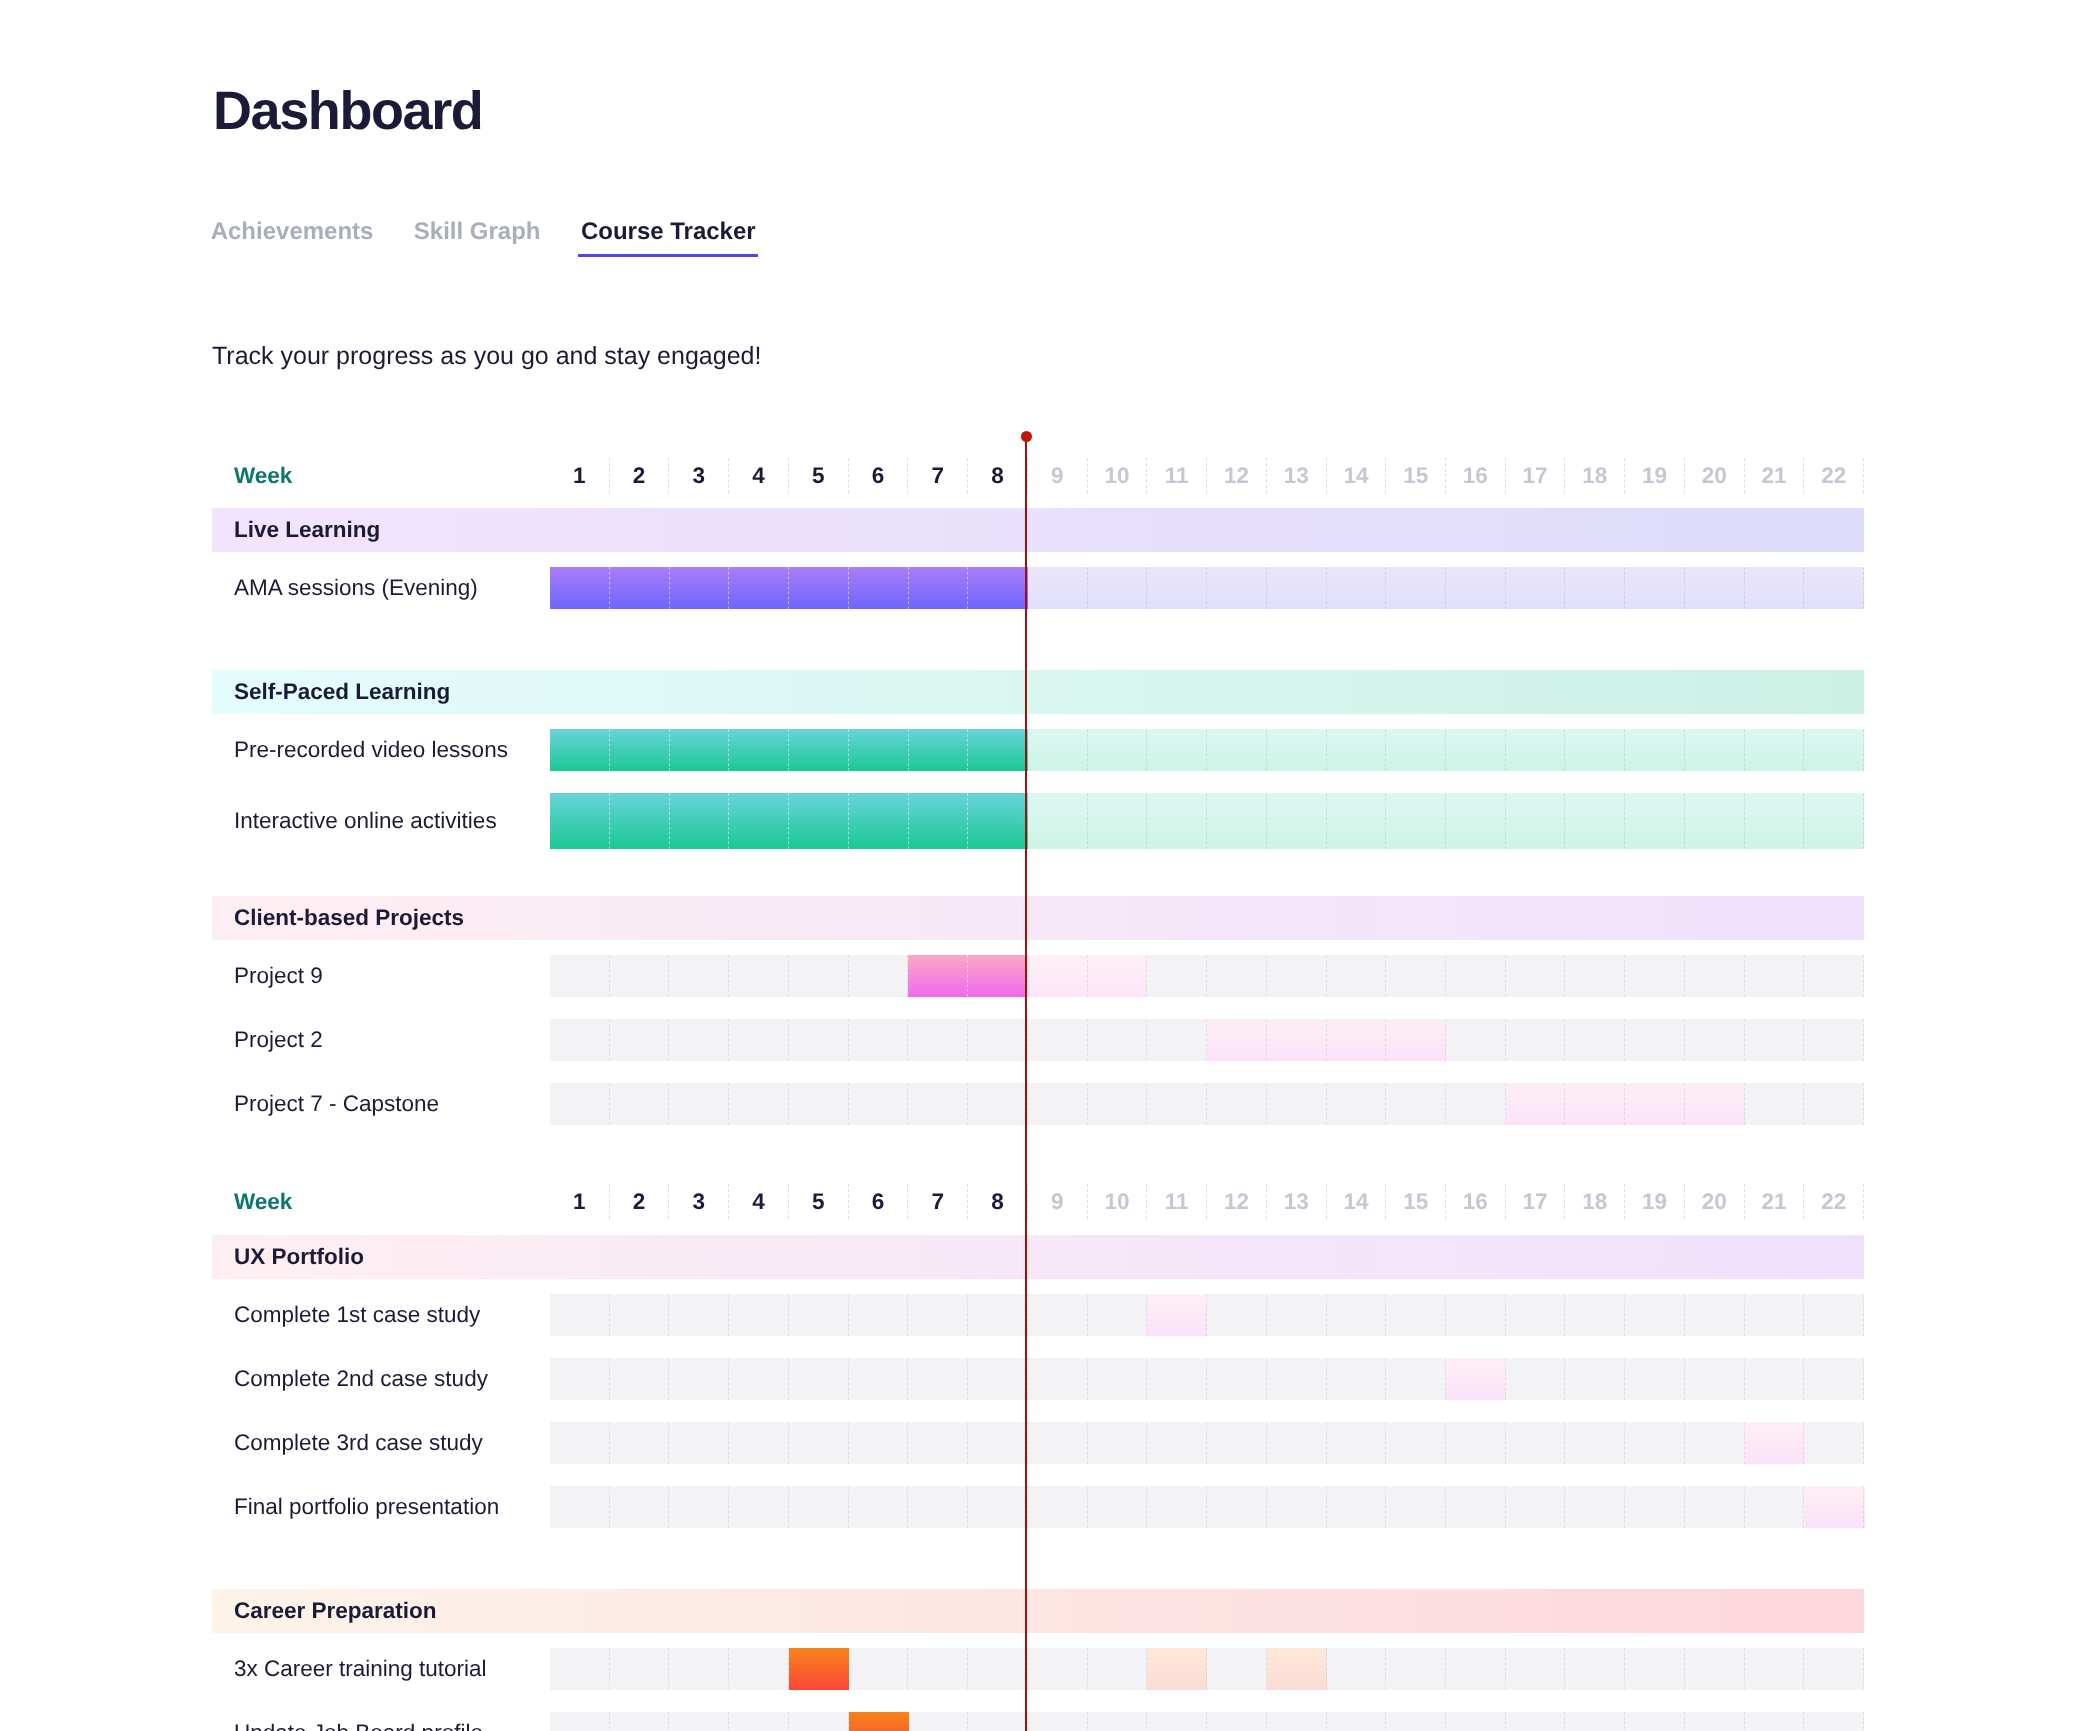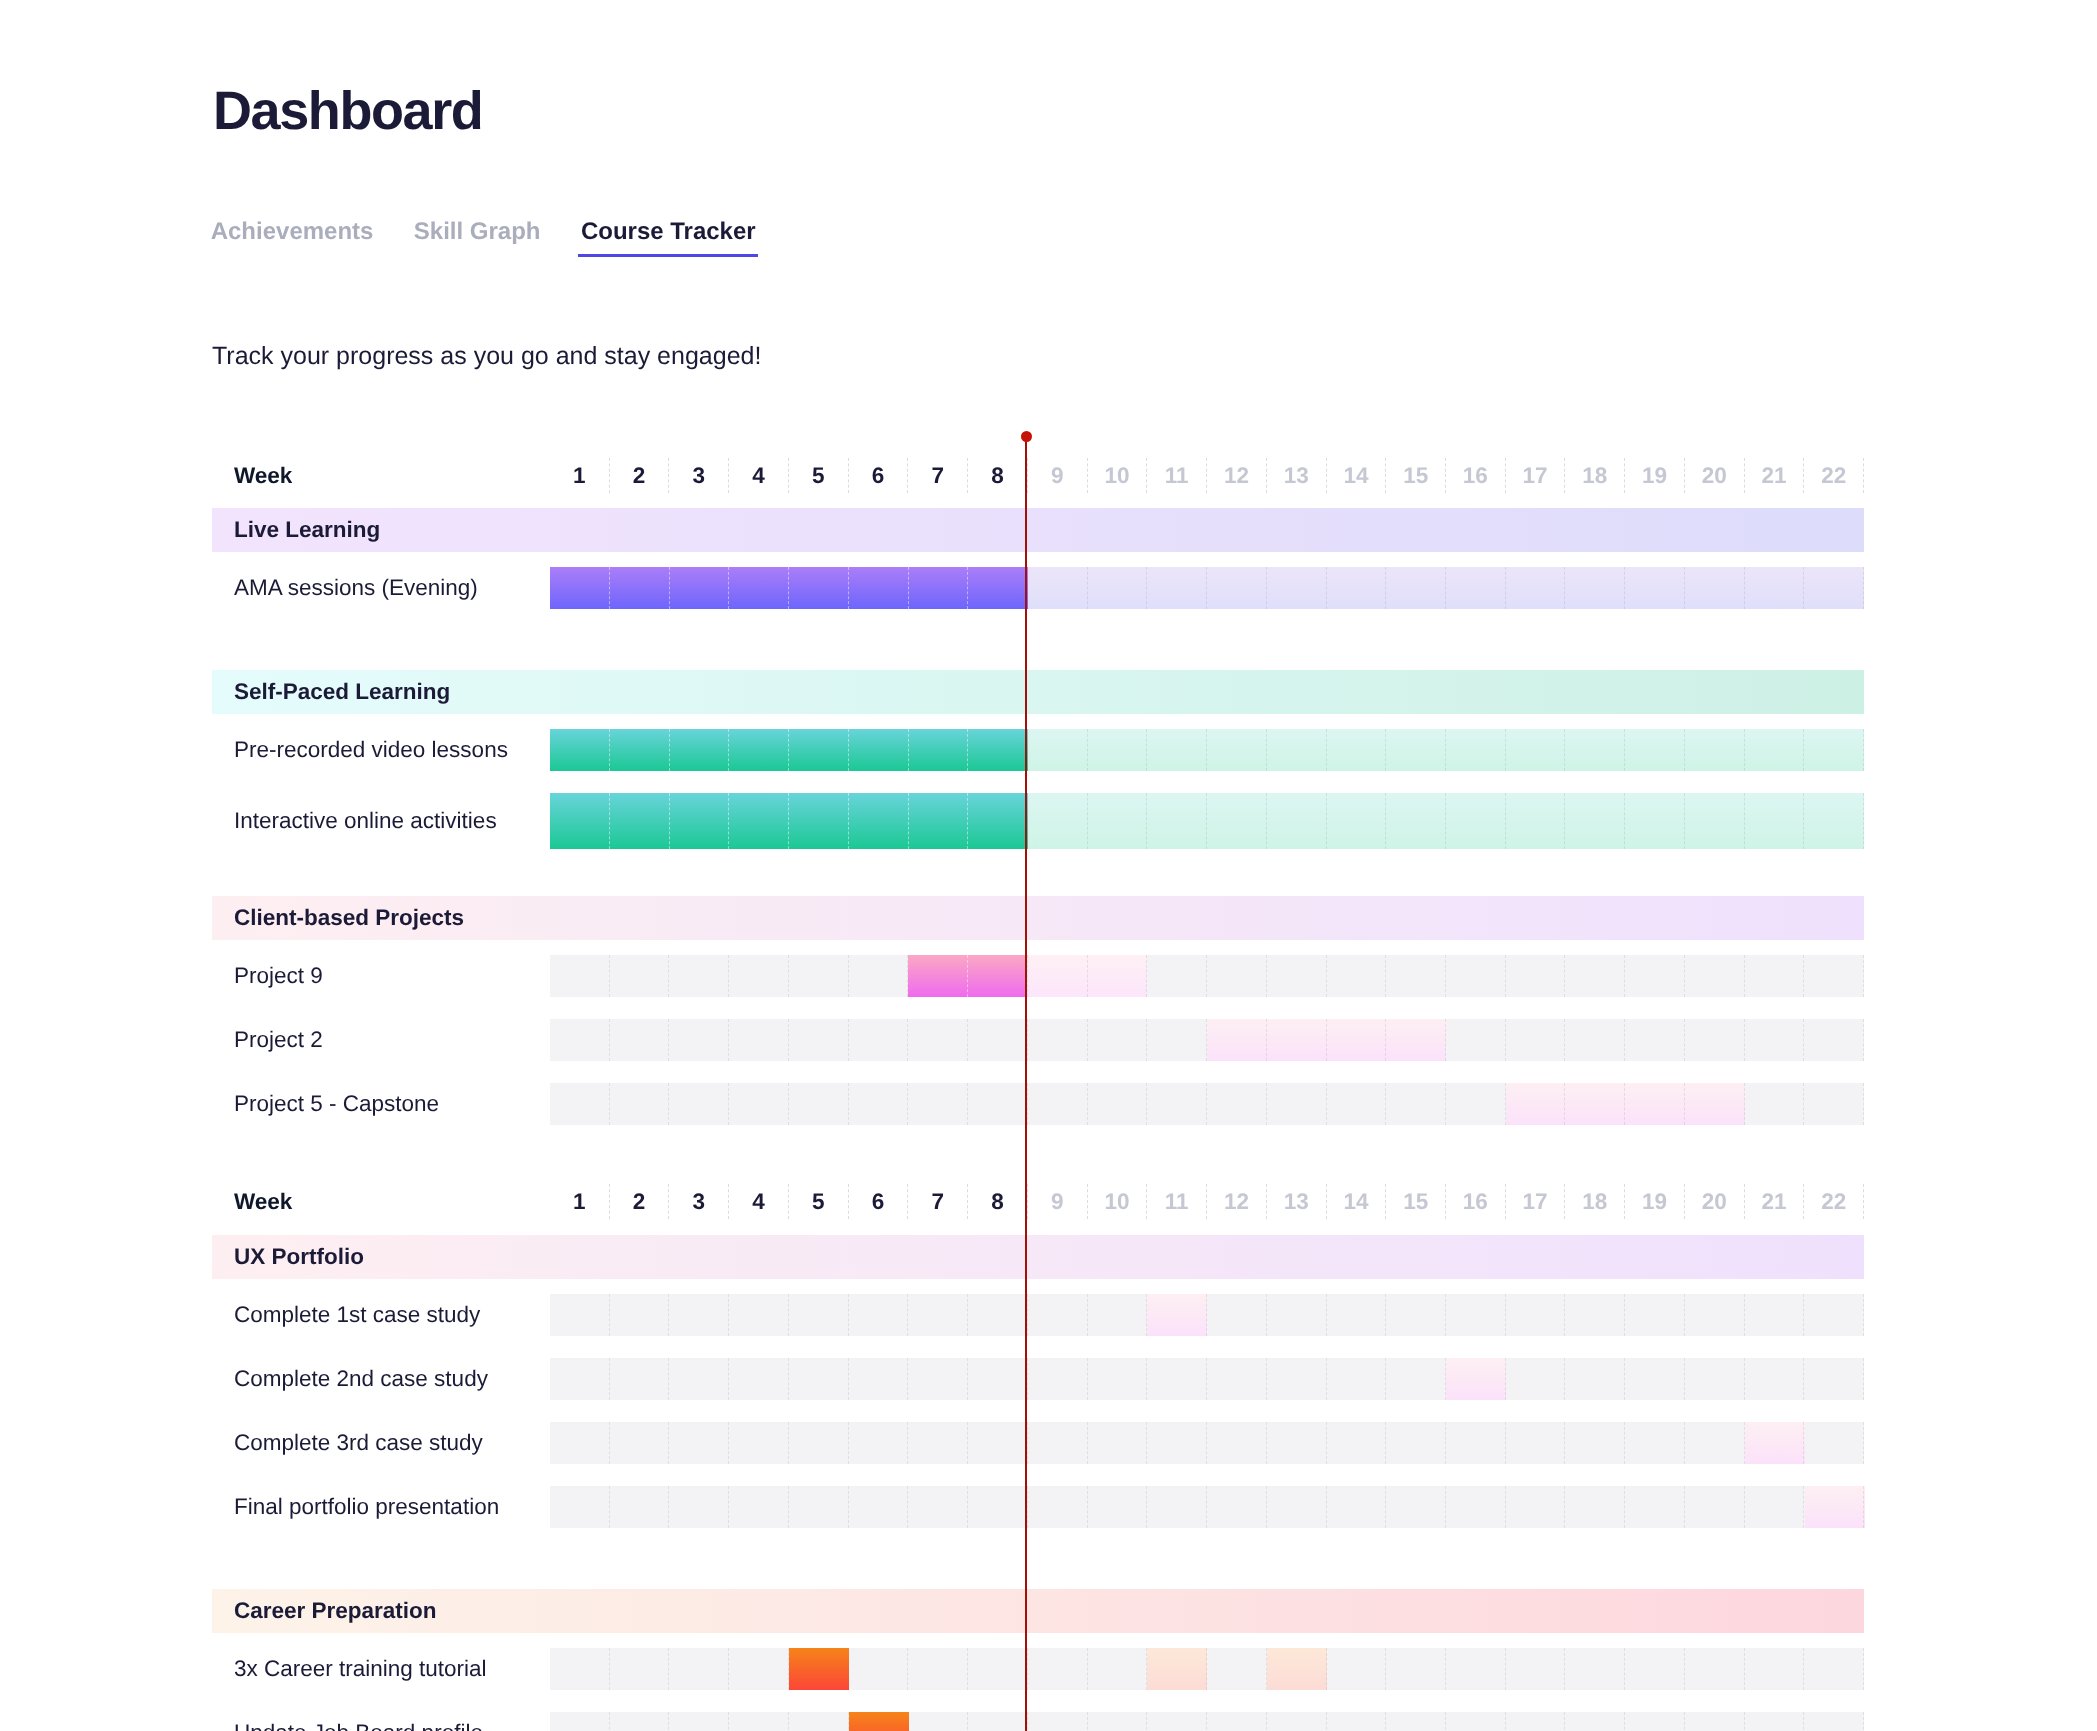"Week" .weekhdr .lblcol { color: #0f172a -> #0f766e }
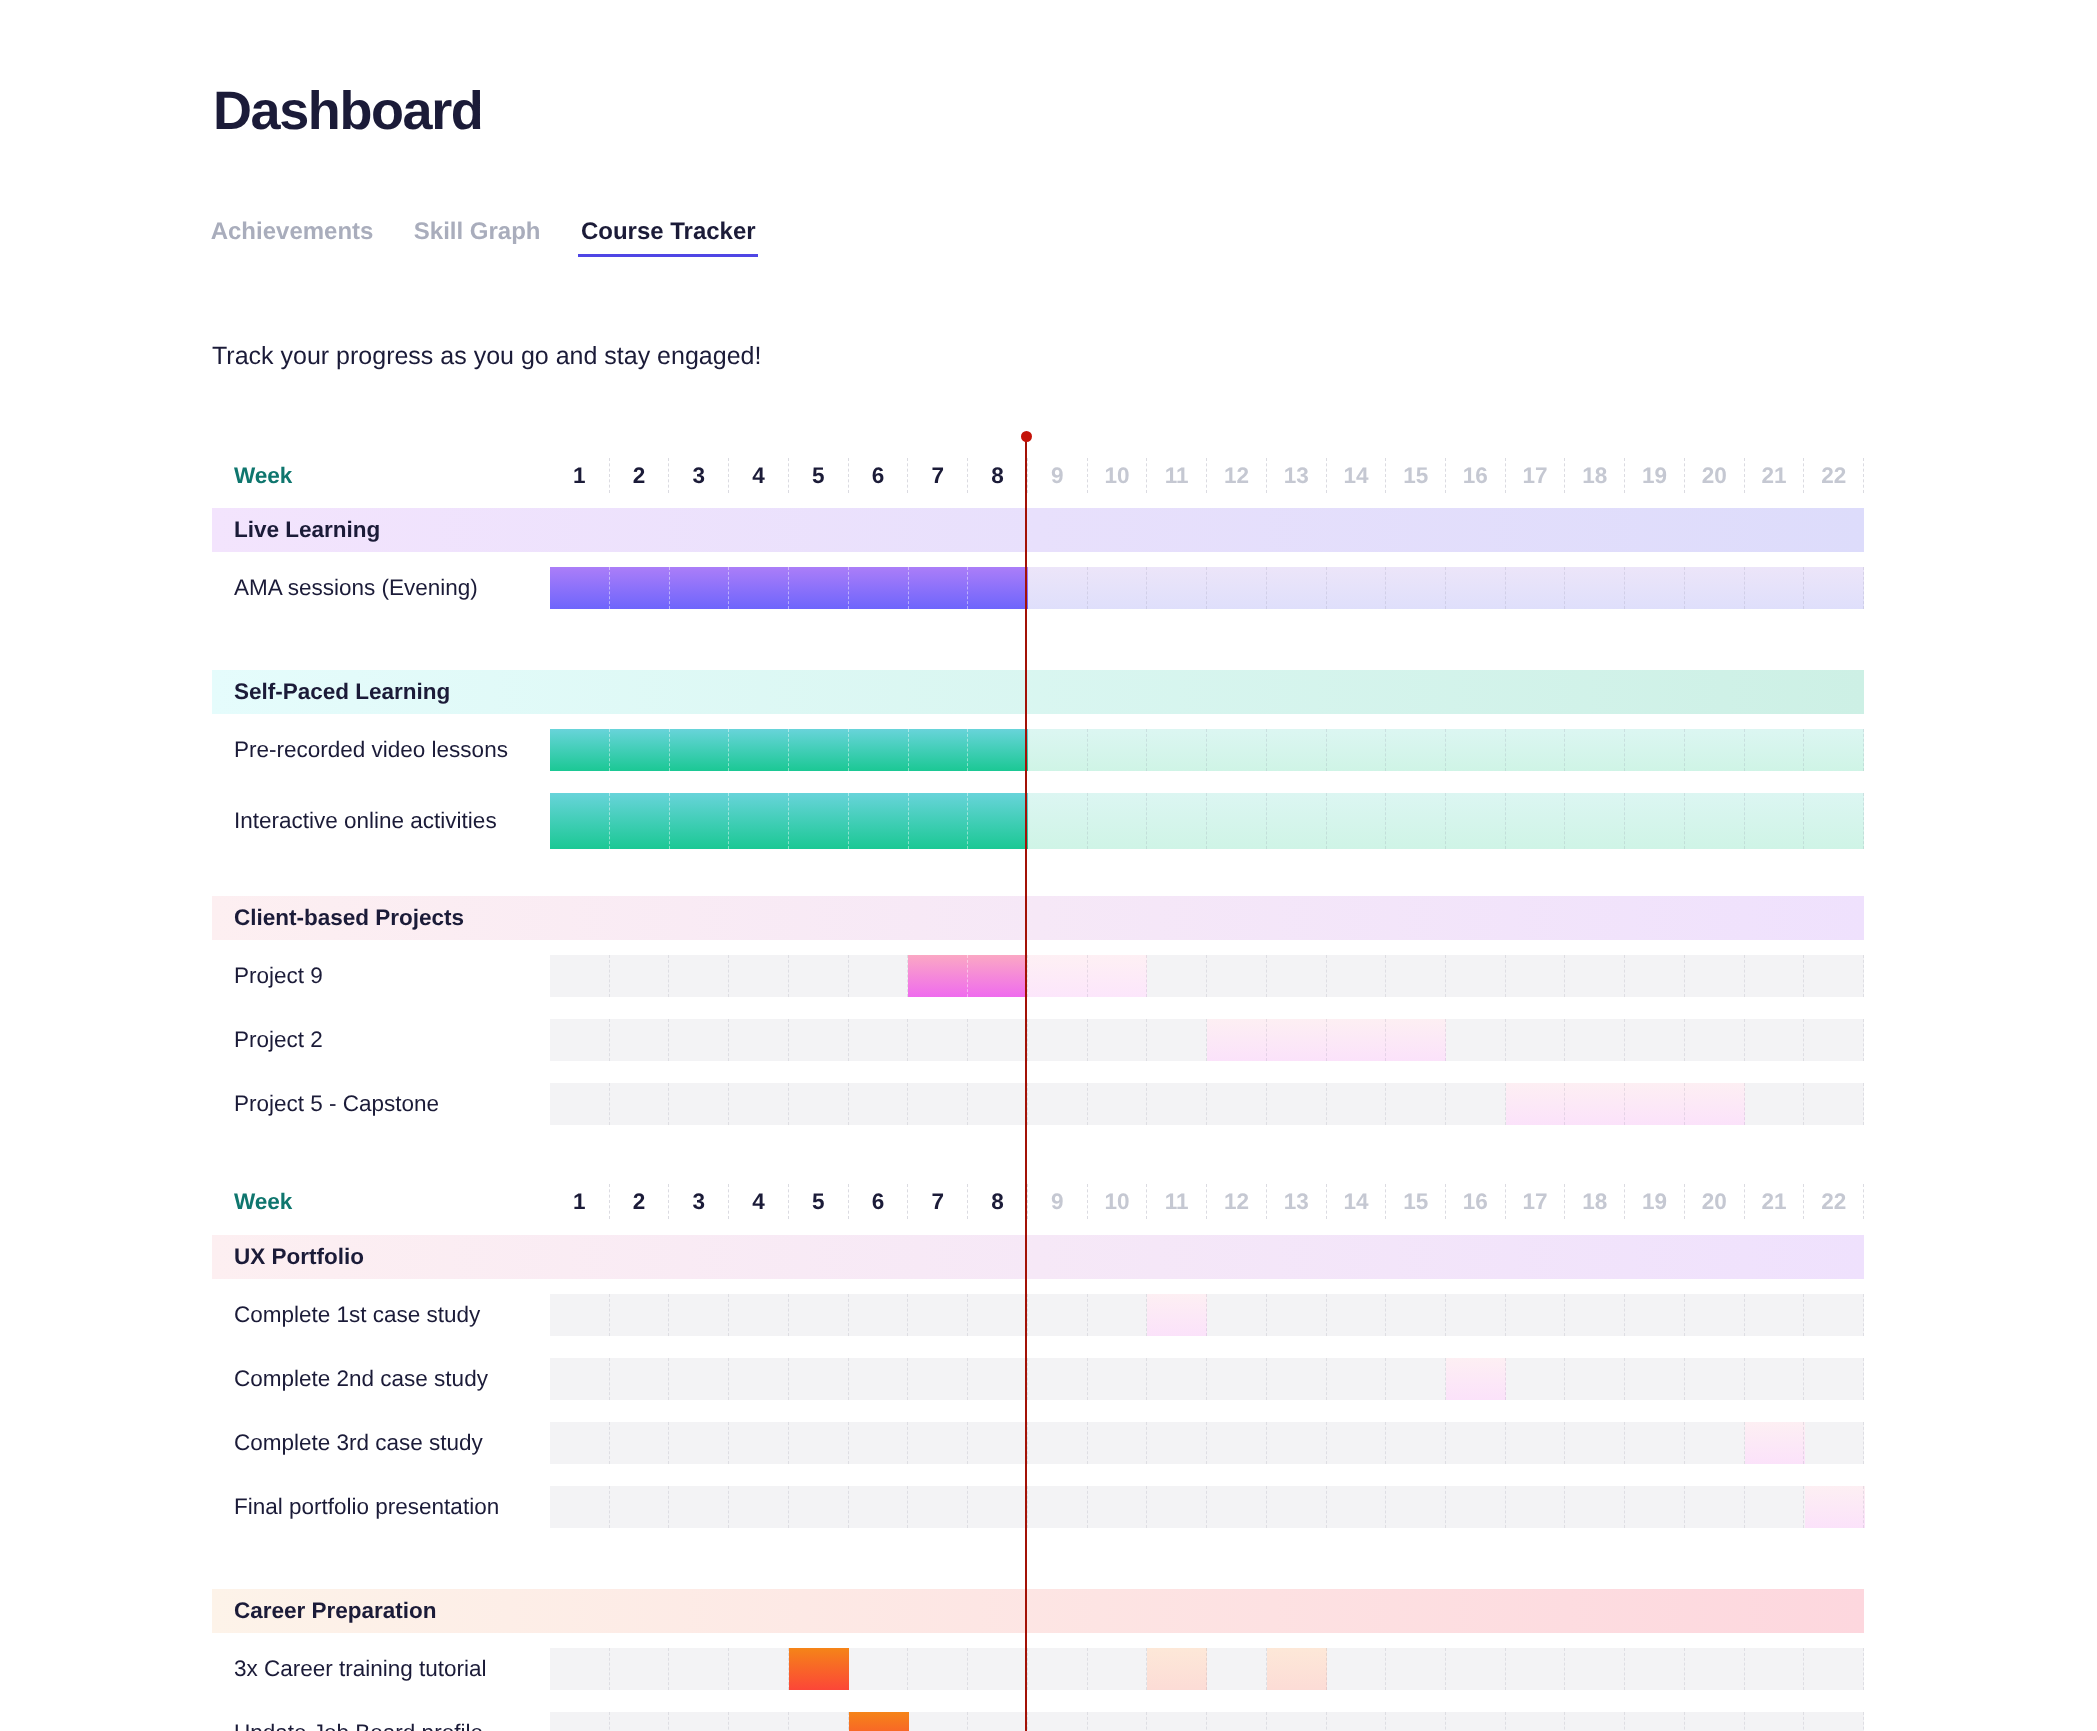"Project 5 - Capstone" div.lblcol { text: 5 -> 7 }
